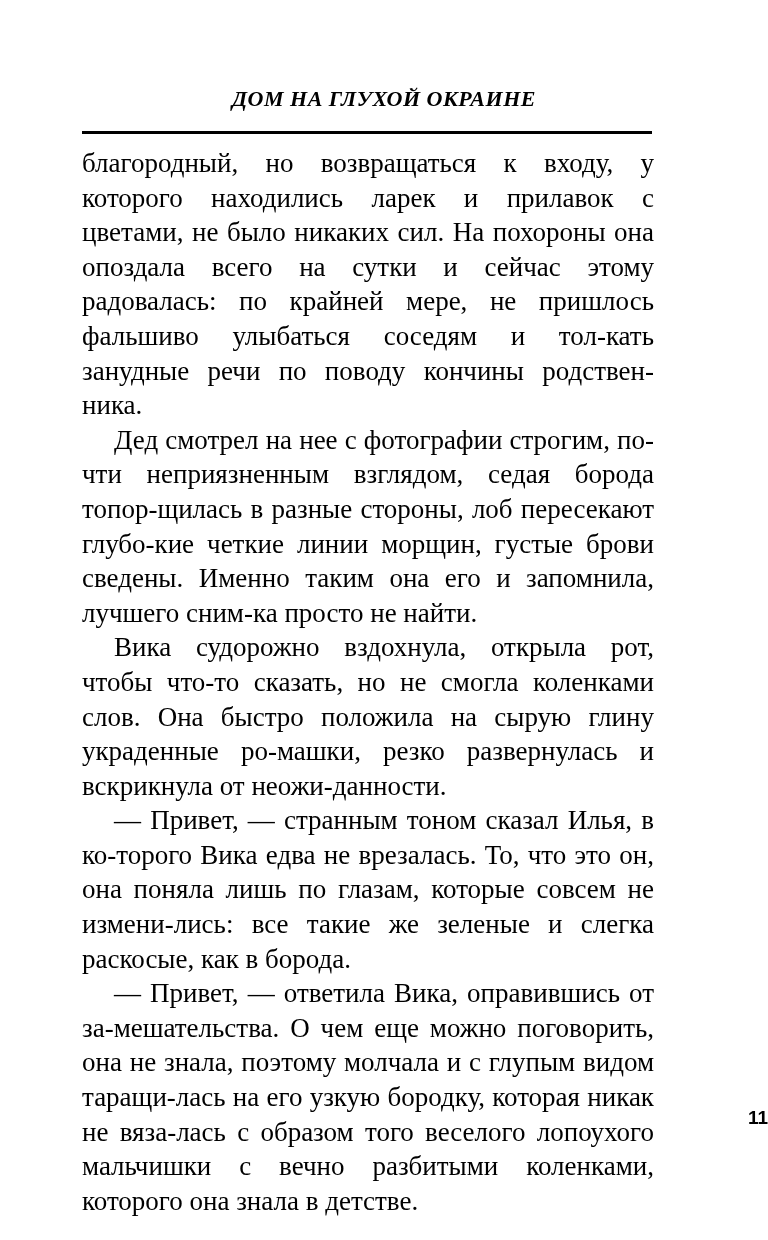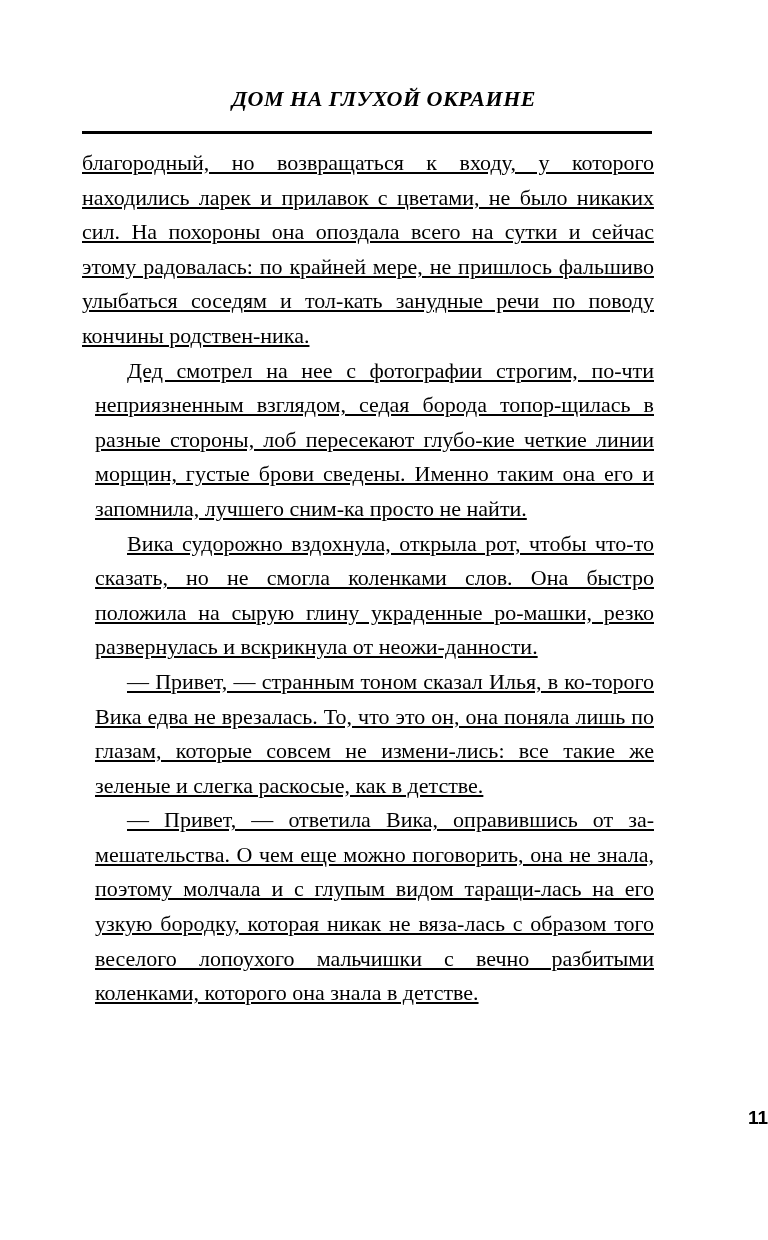"благородный, но возвращаться к входу," .body-text { font-size: 22px -> 27px; text-decoration: underline -> none }
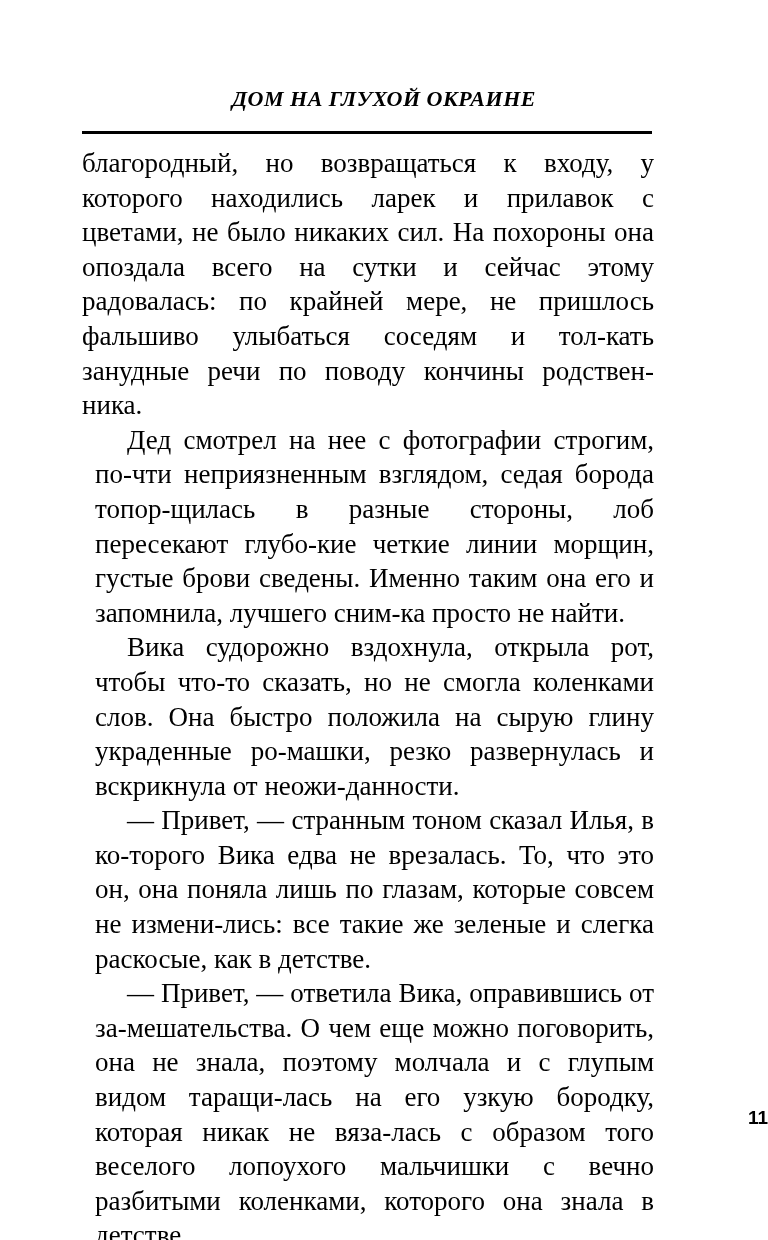"Дед смотрел на нее с" .body-text p.indent { margin-left: 13px -> none }
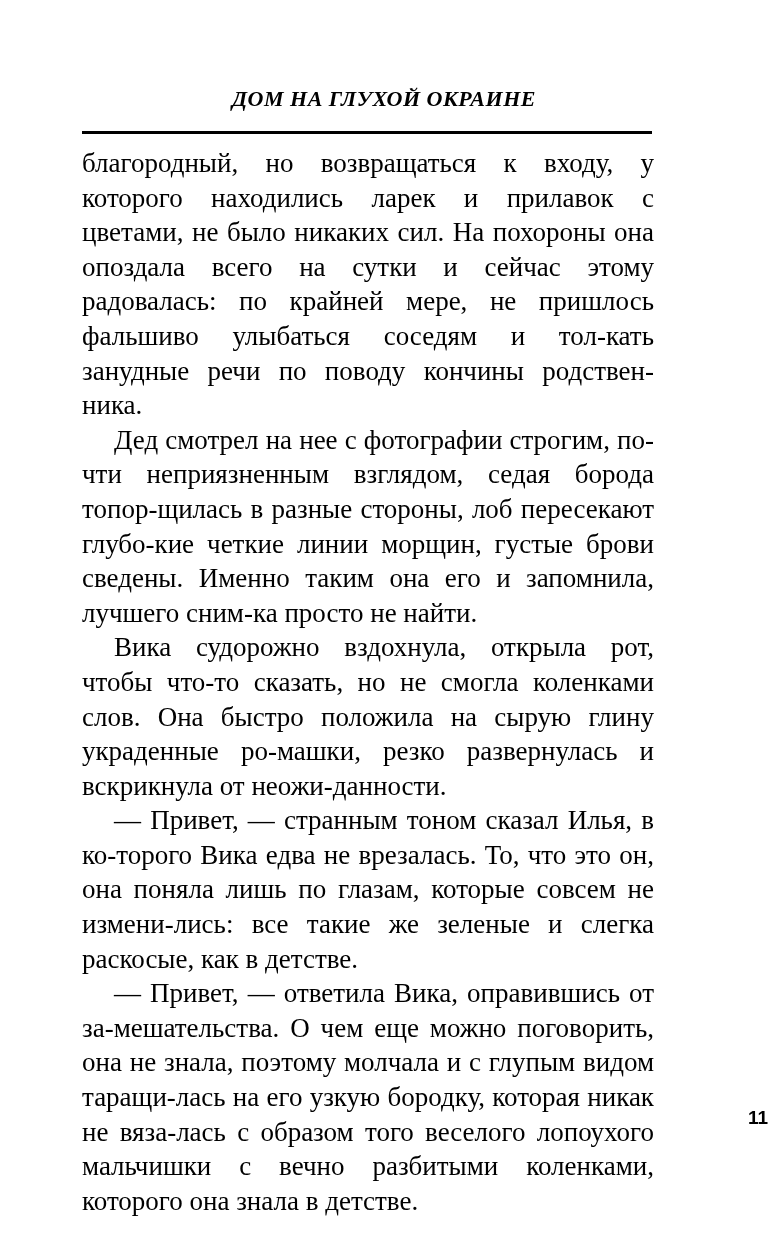"— Привет, — странным тоном" p.indent { text: детстве -> борода }
